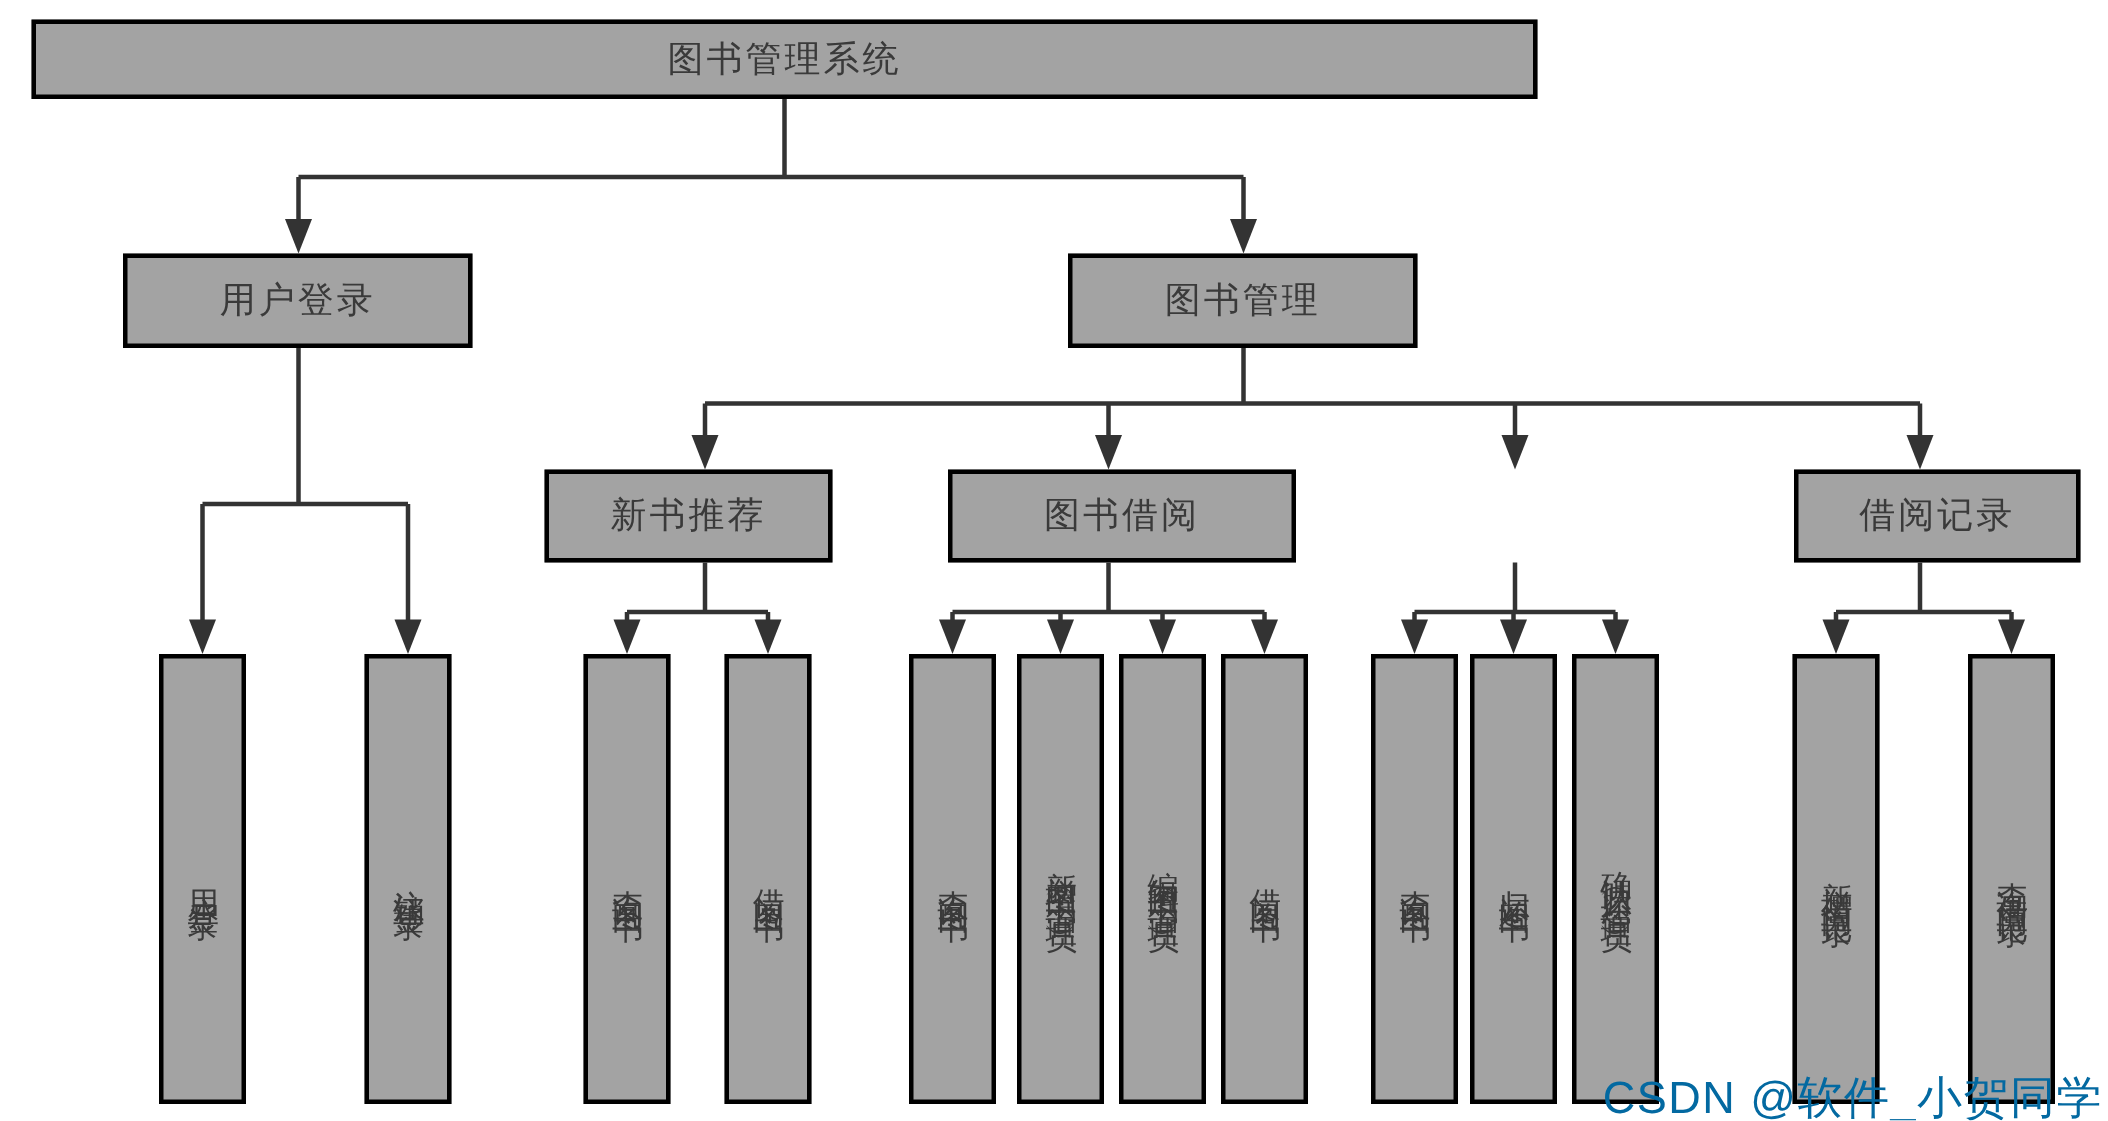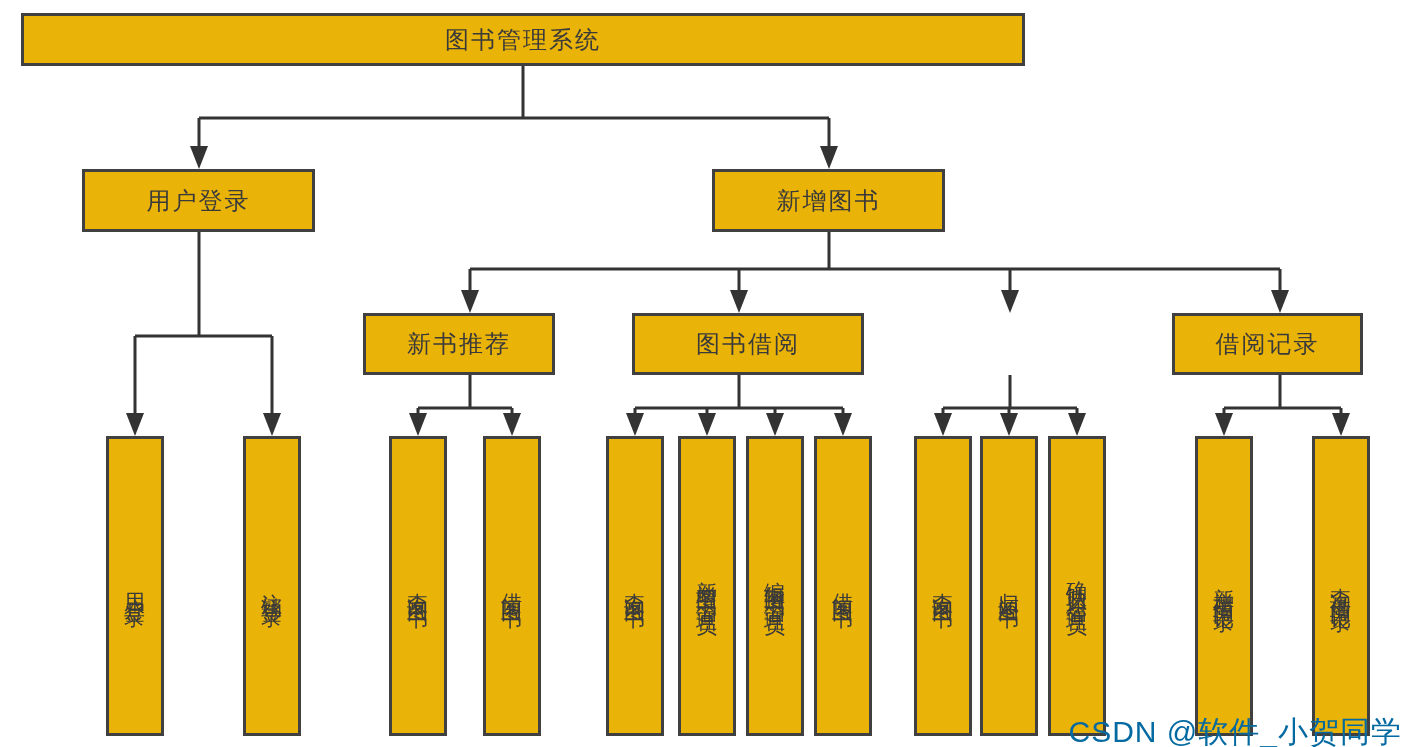"图书管理系统" .box { background: #eab308 -> #a3a3a3; border: 3px solid #404040 -> 3px solid #000000 }
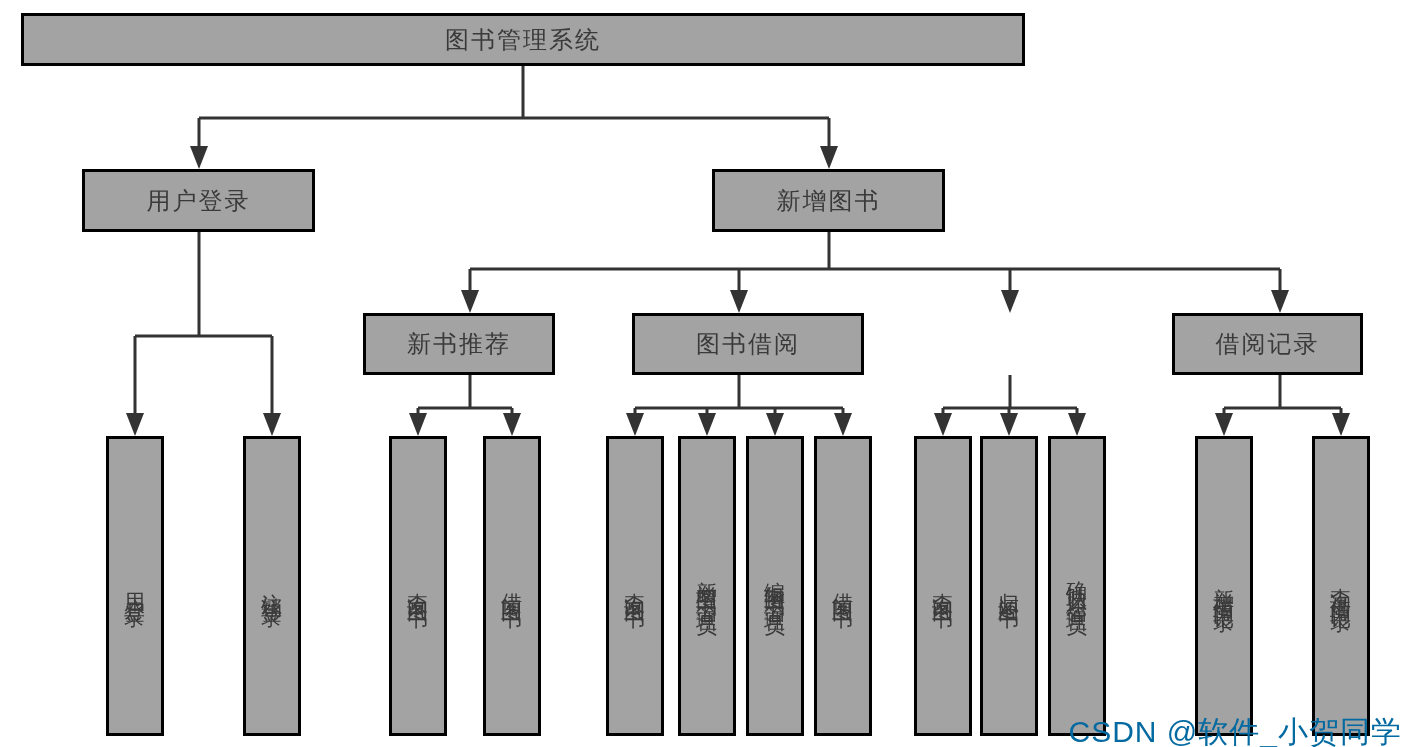"新增图书" span.hlabel { text: 新增图书 -> 图书管理 }
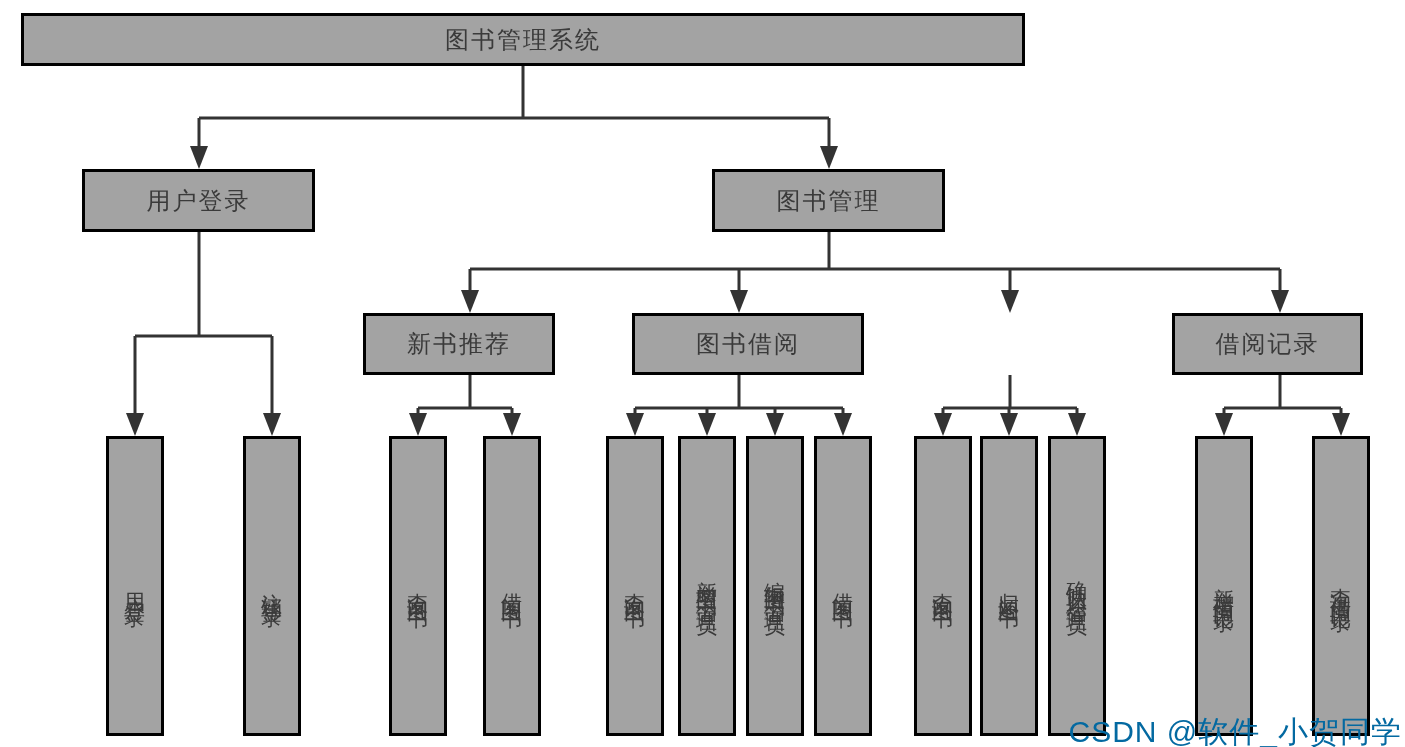"借阅记录" div.box { left: 1172px -> 1196px }
